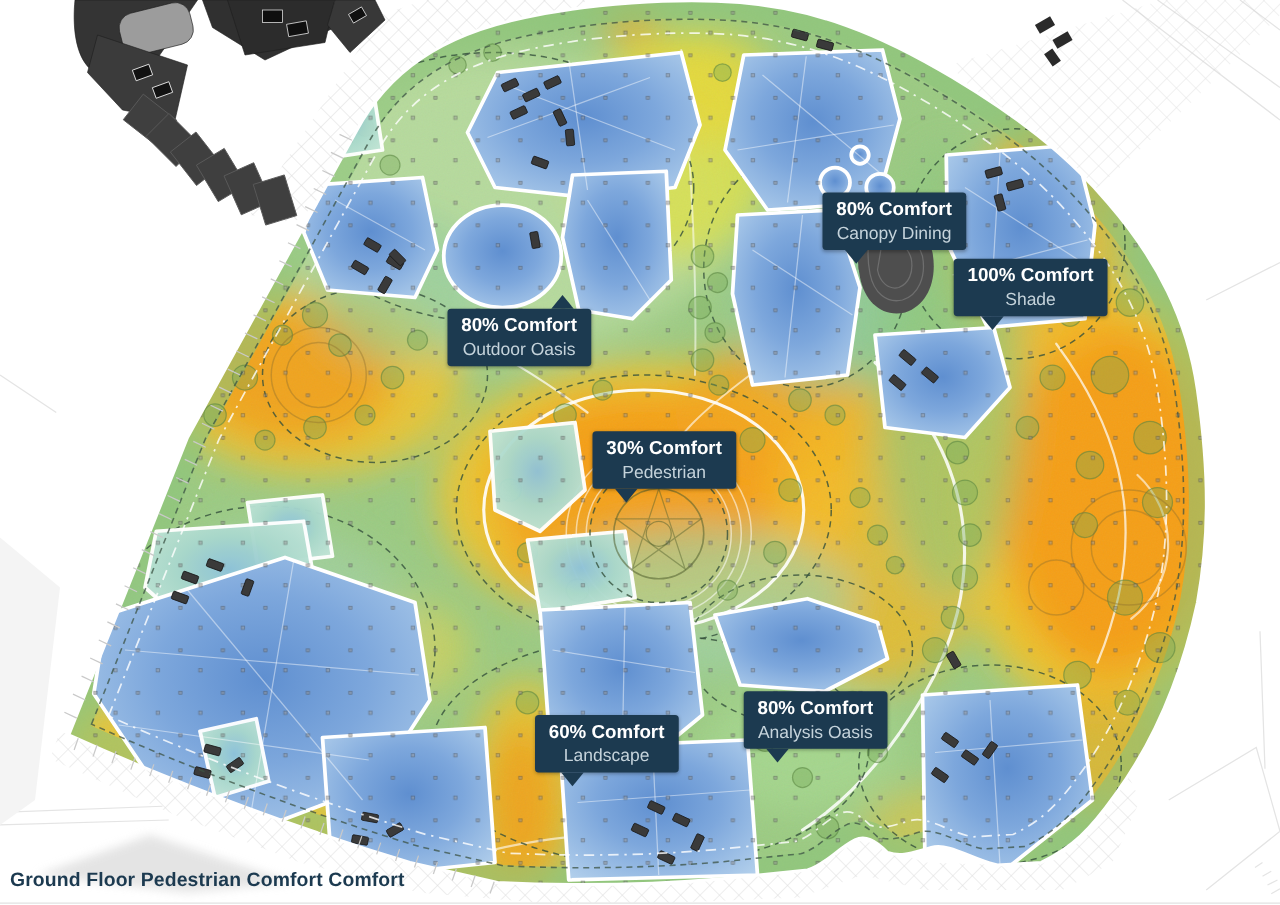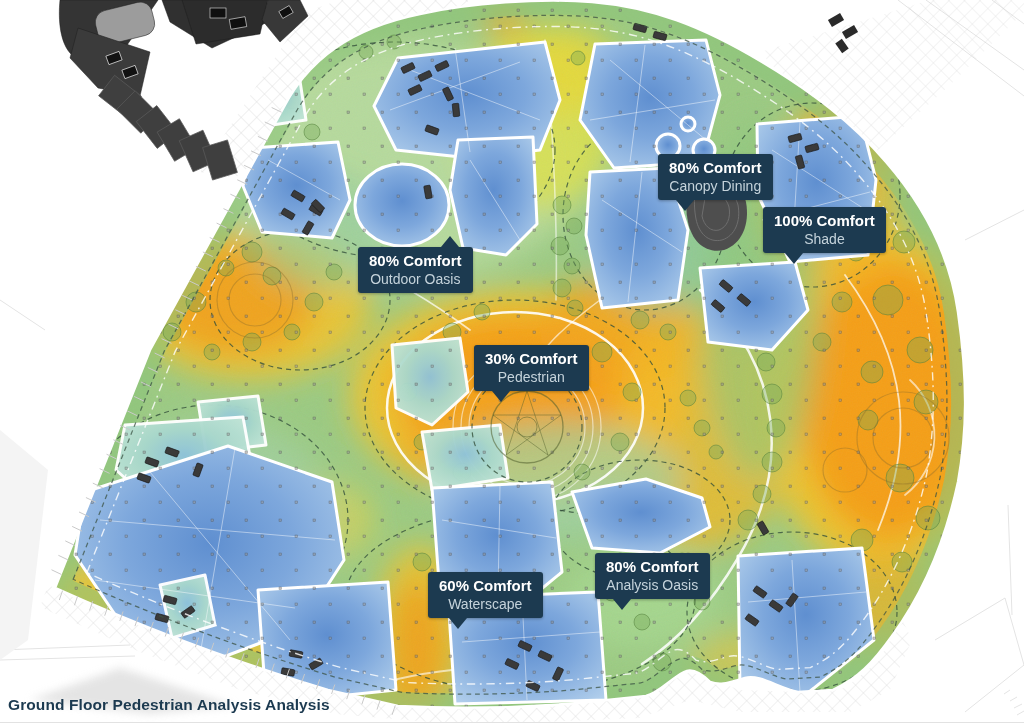"Waterscape" div.callout-label { text: Waterscape -> Landscape }
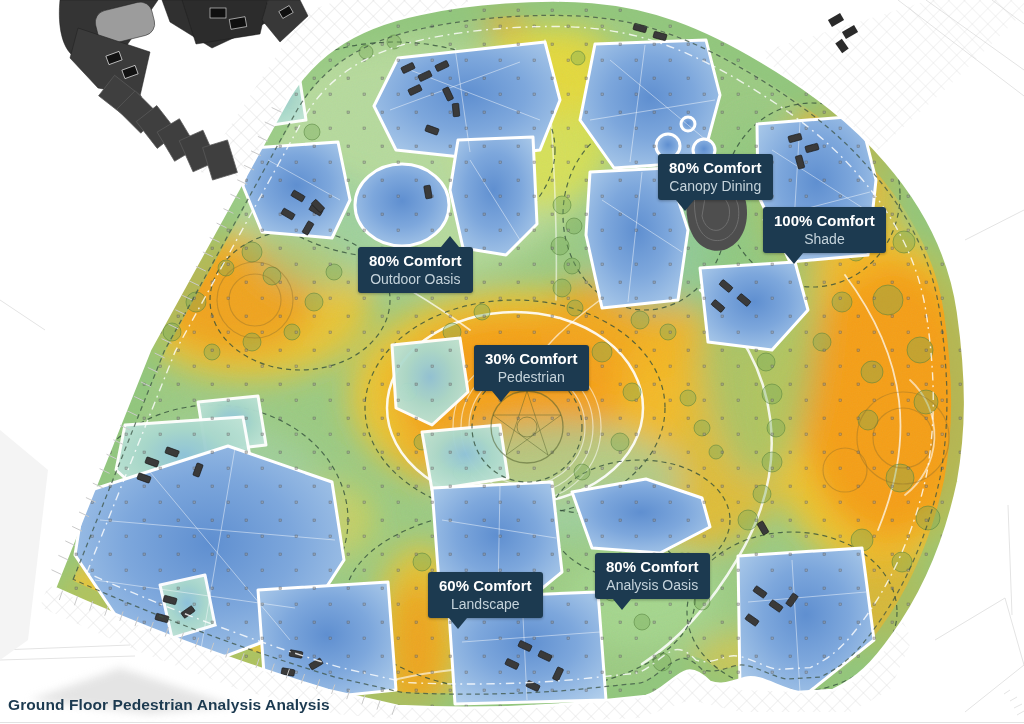"Ground Floor Pedestrian Analysis" div { text: Analysis Analysis -> Comfort Comfort }
